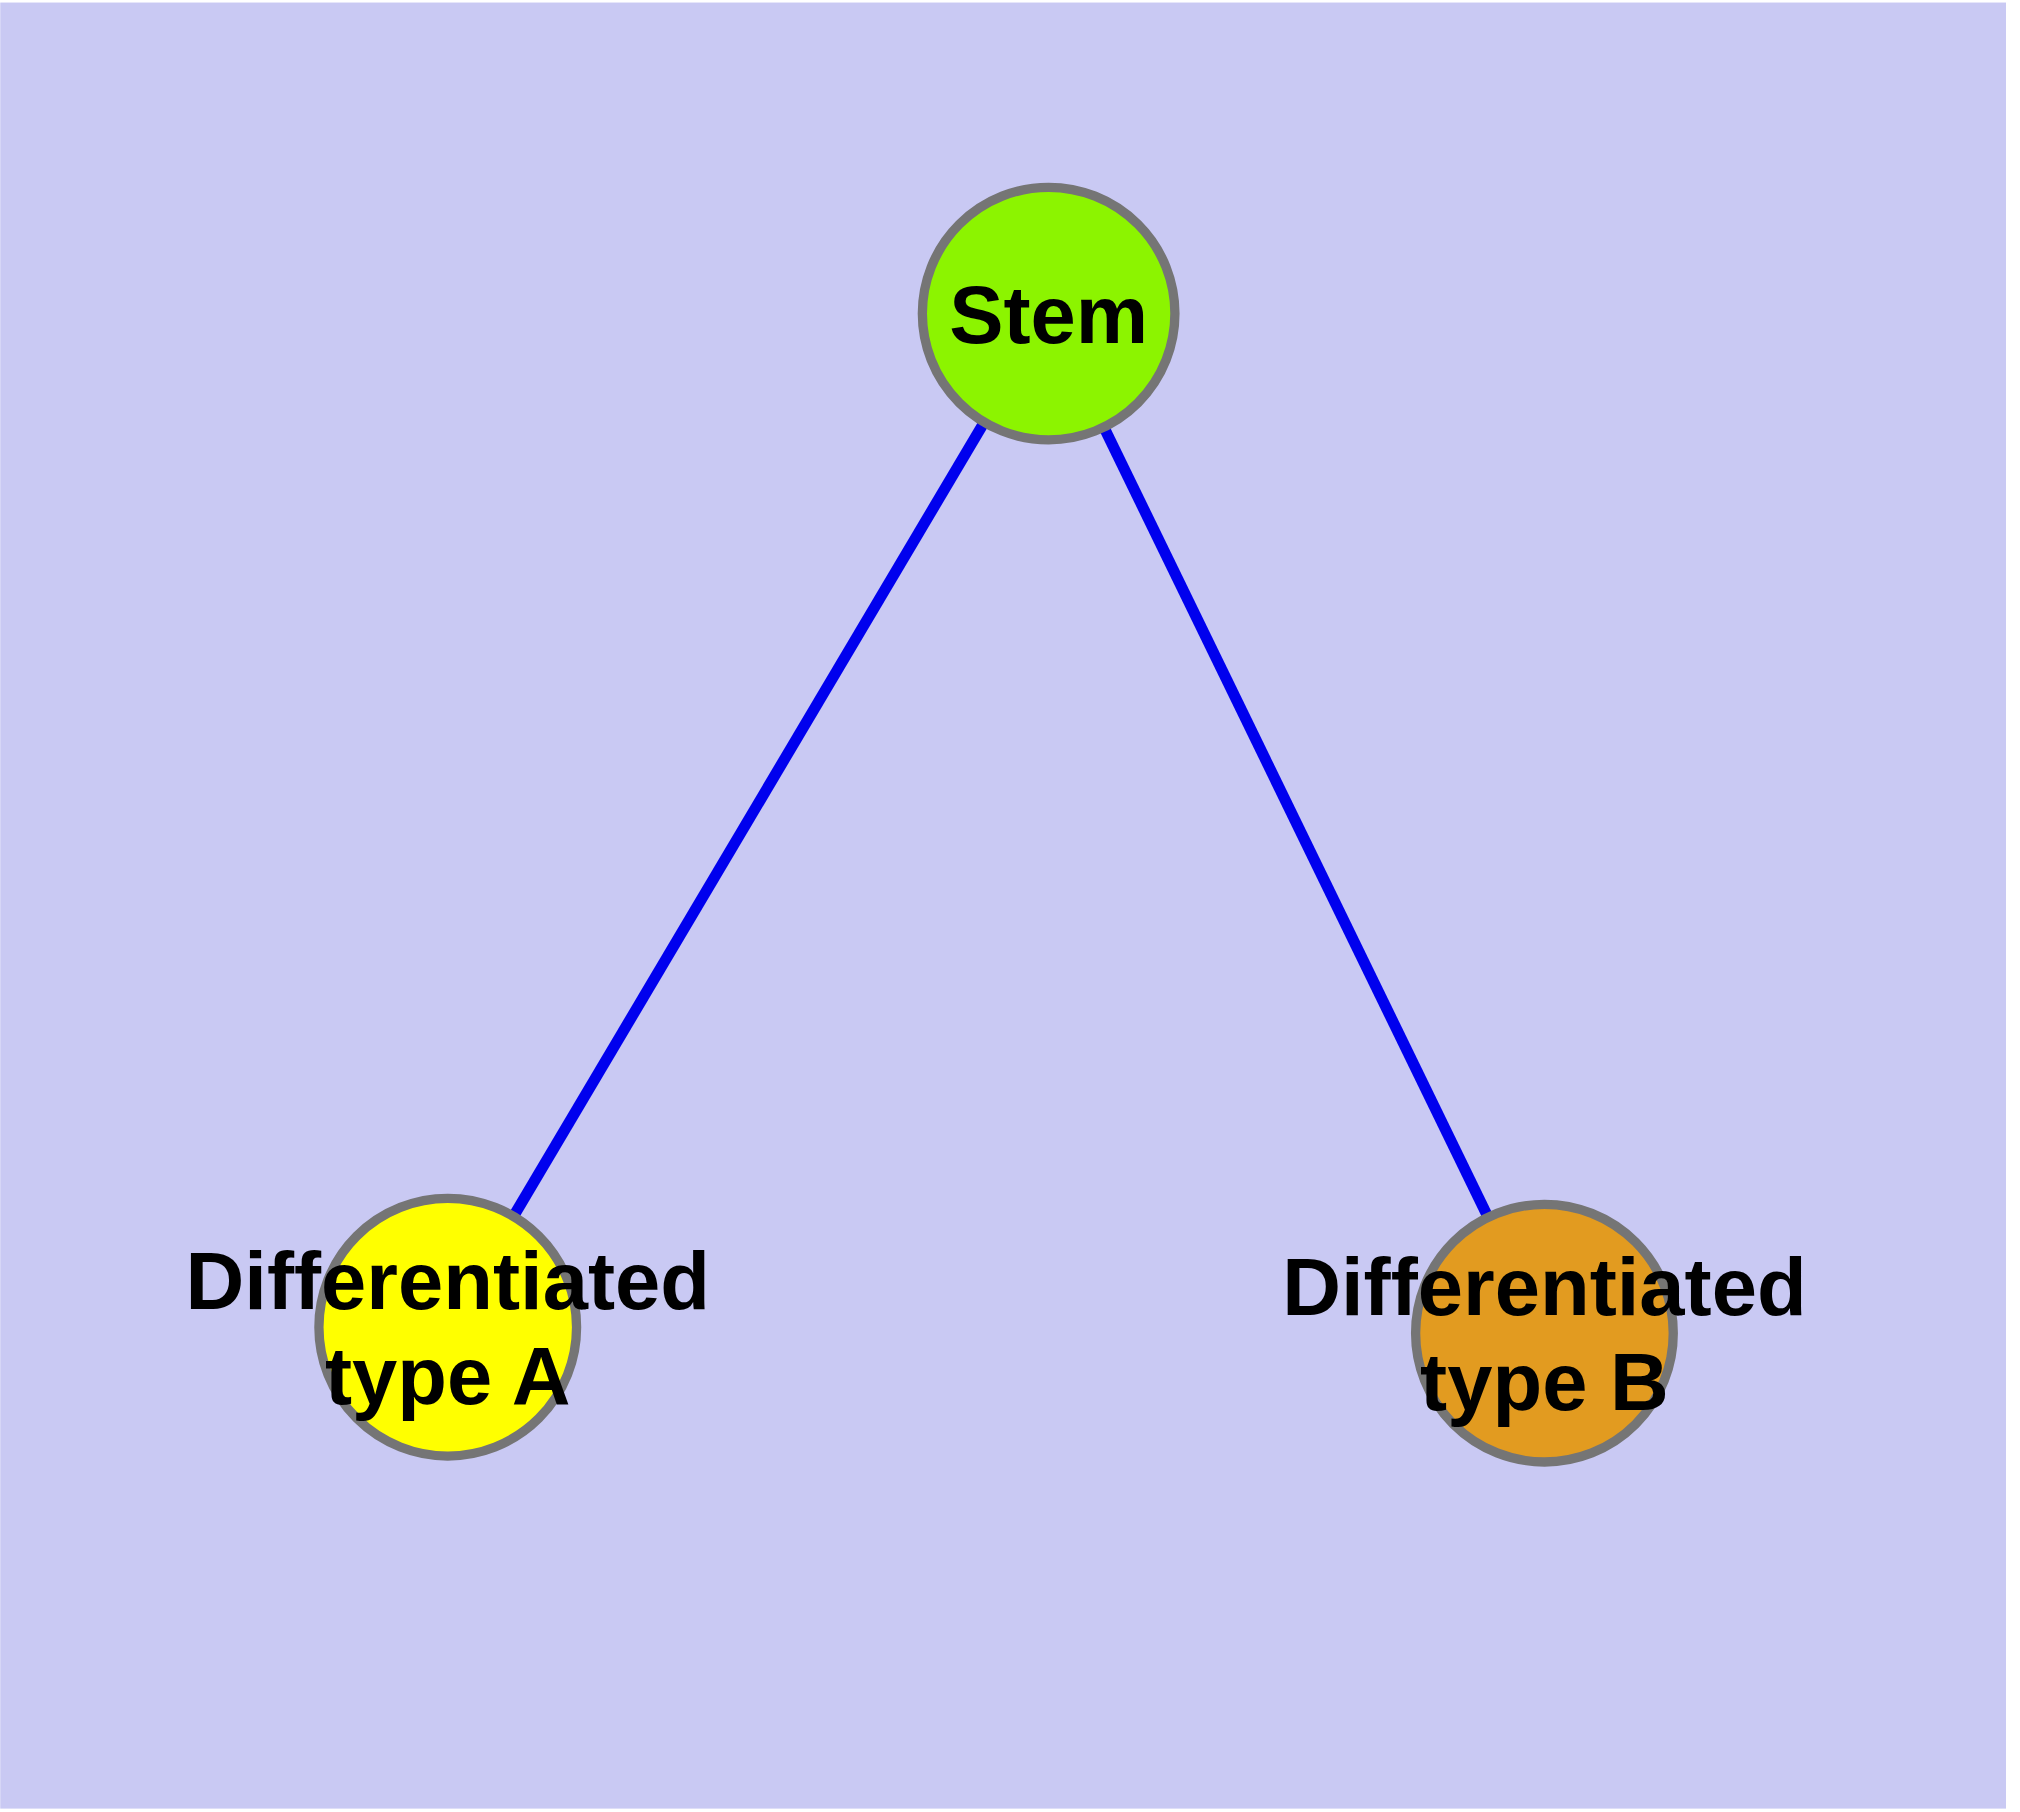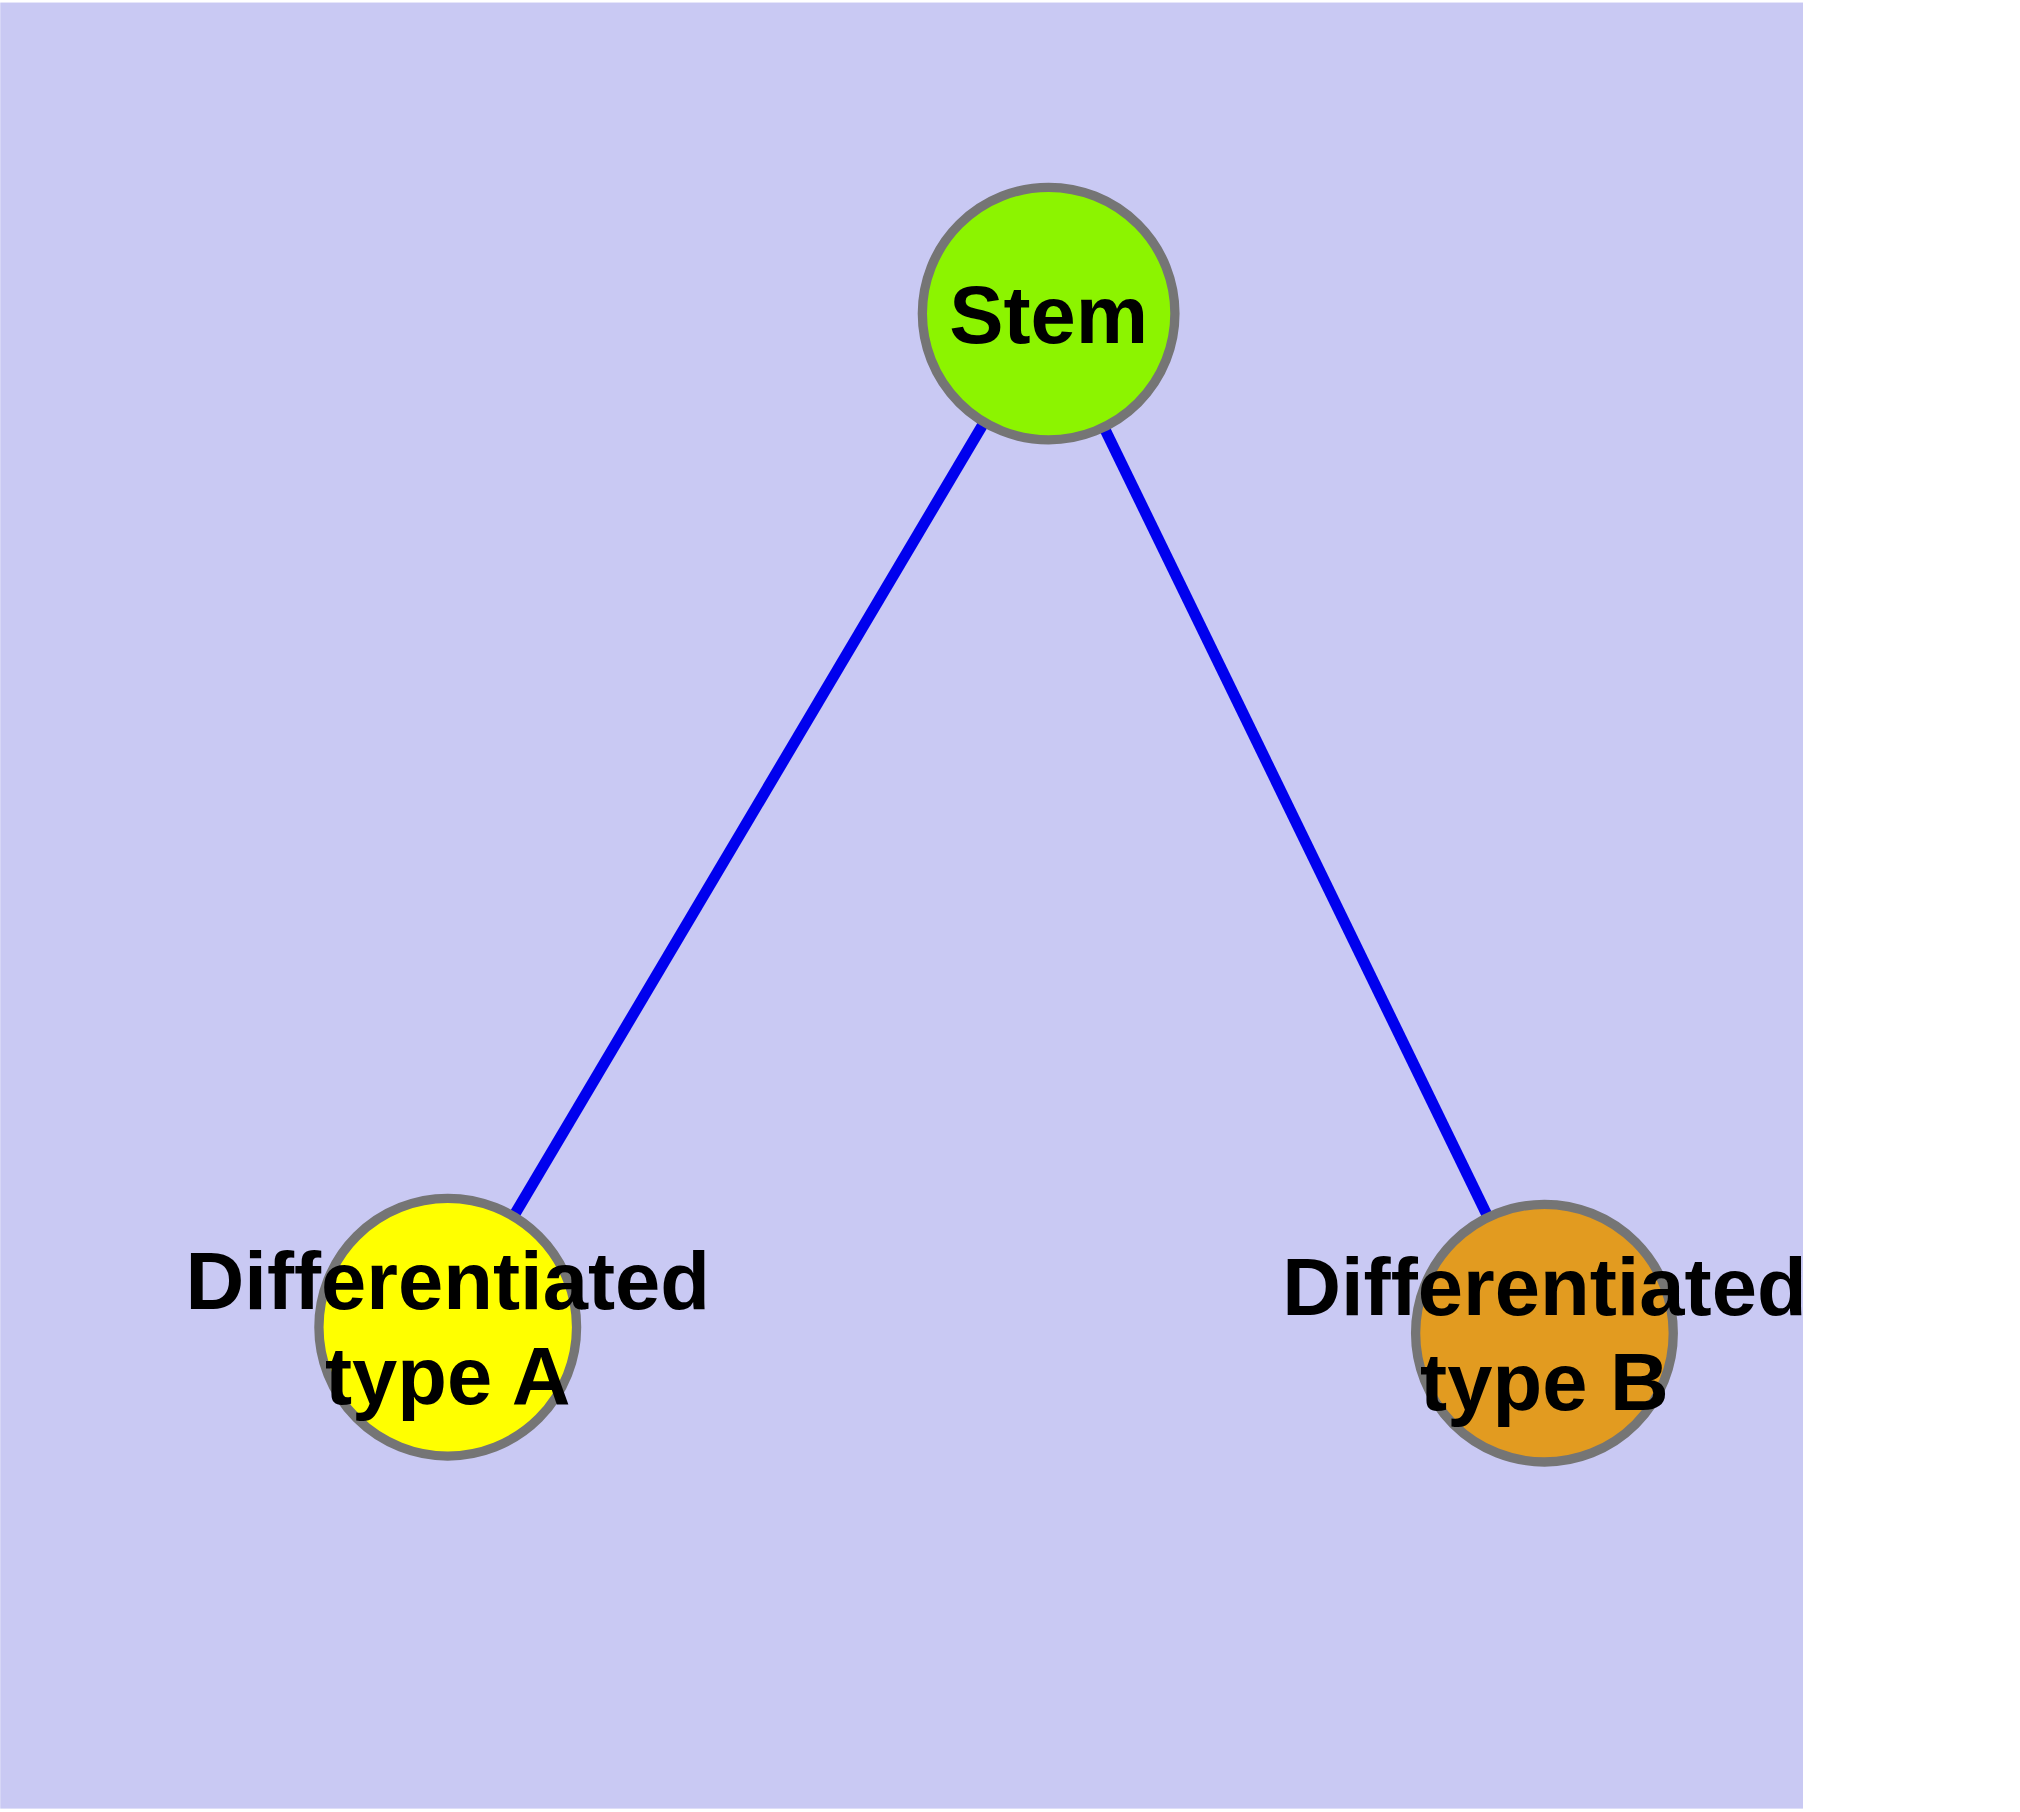"Stem" .canvas { width: 1803px -> 2006px }
